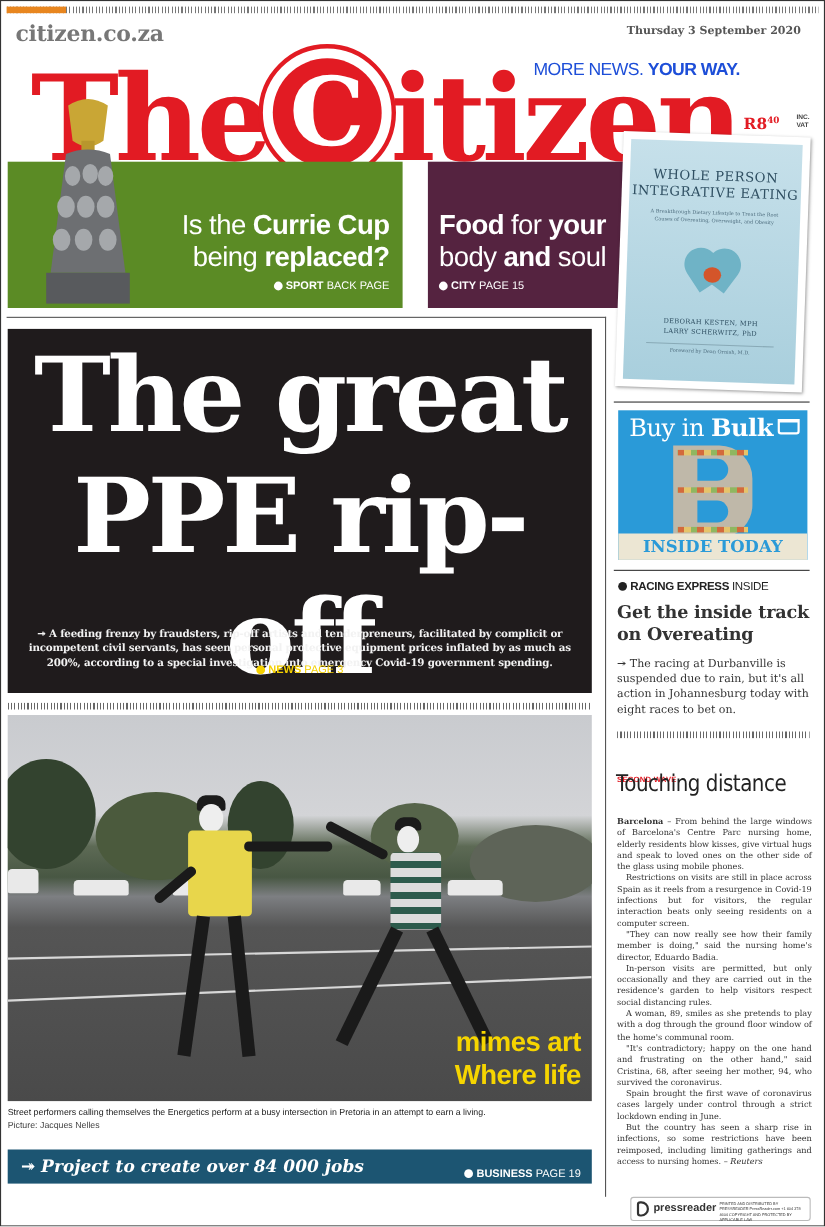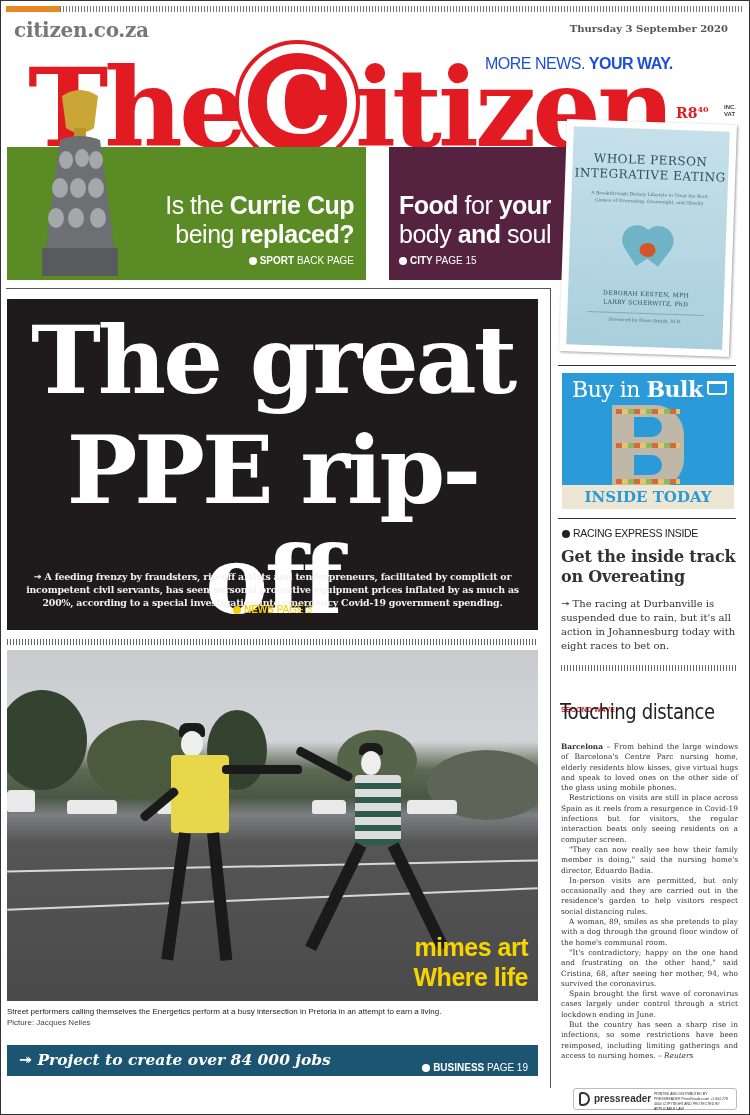"RACING EXPRESS" .racing-kicker b { font-weight: 400 -> 700 }
